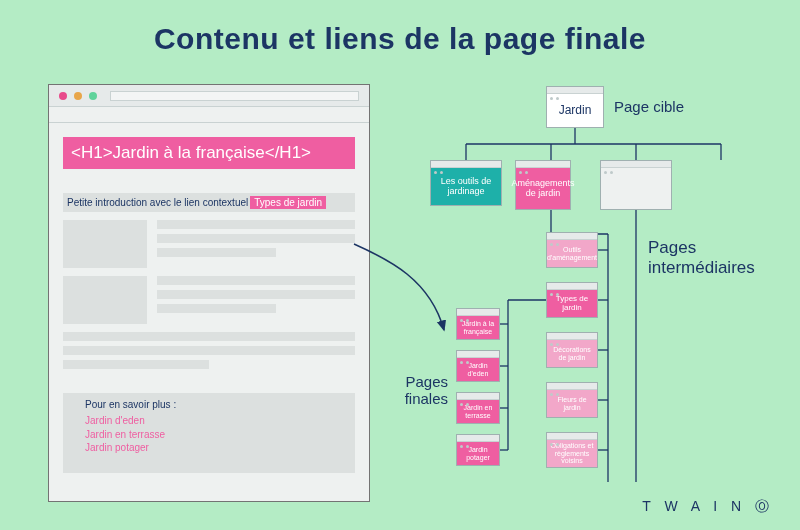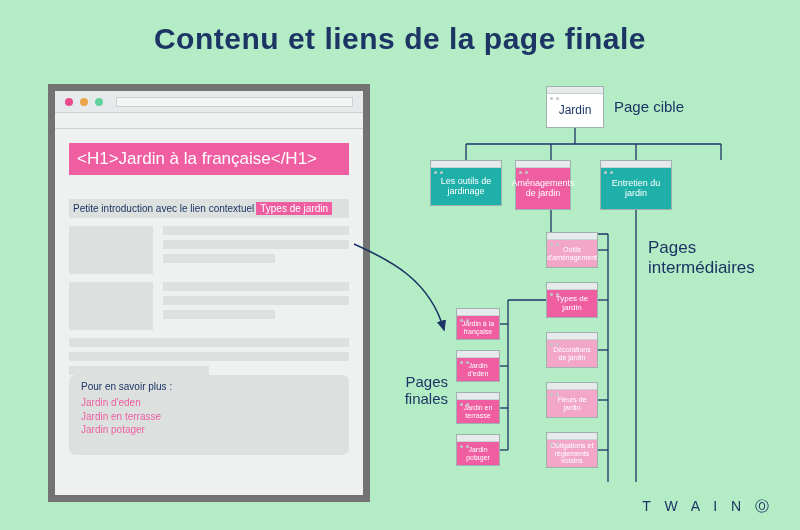"<H1>Jardin à la française</H1>" .browser { border: 7px solid #737373 -> 1px solid #737373 }
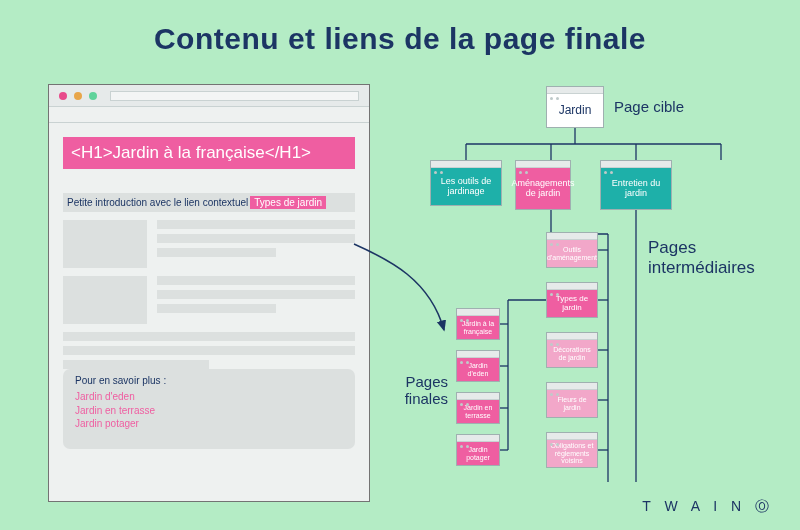"Entretien du jardin" div.body { html: <div>Entretien du jardin</div> -> none }
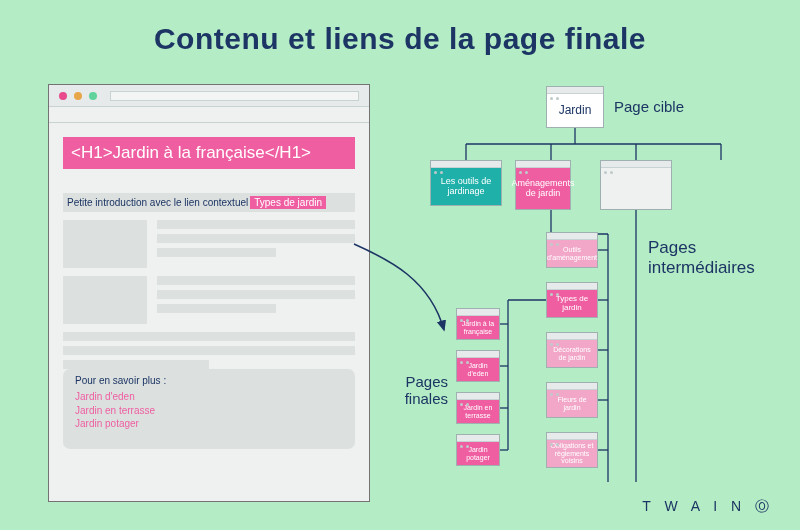"Pour en savoir plus :" .more { border-radius: 7px -> none; margin-top: 0 -> 24px; padding: 6px 8px 18px 12px -> 6px 8px 18px 22px }
